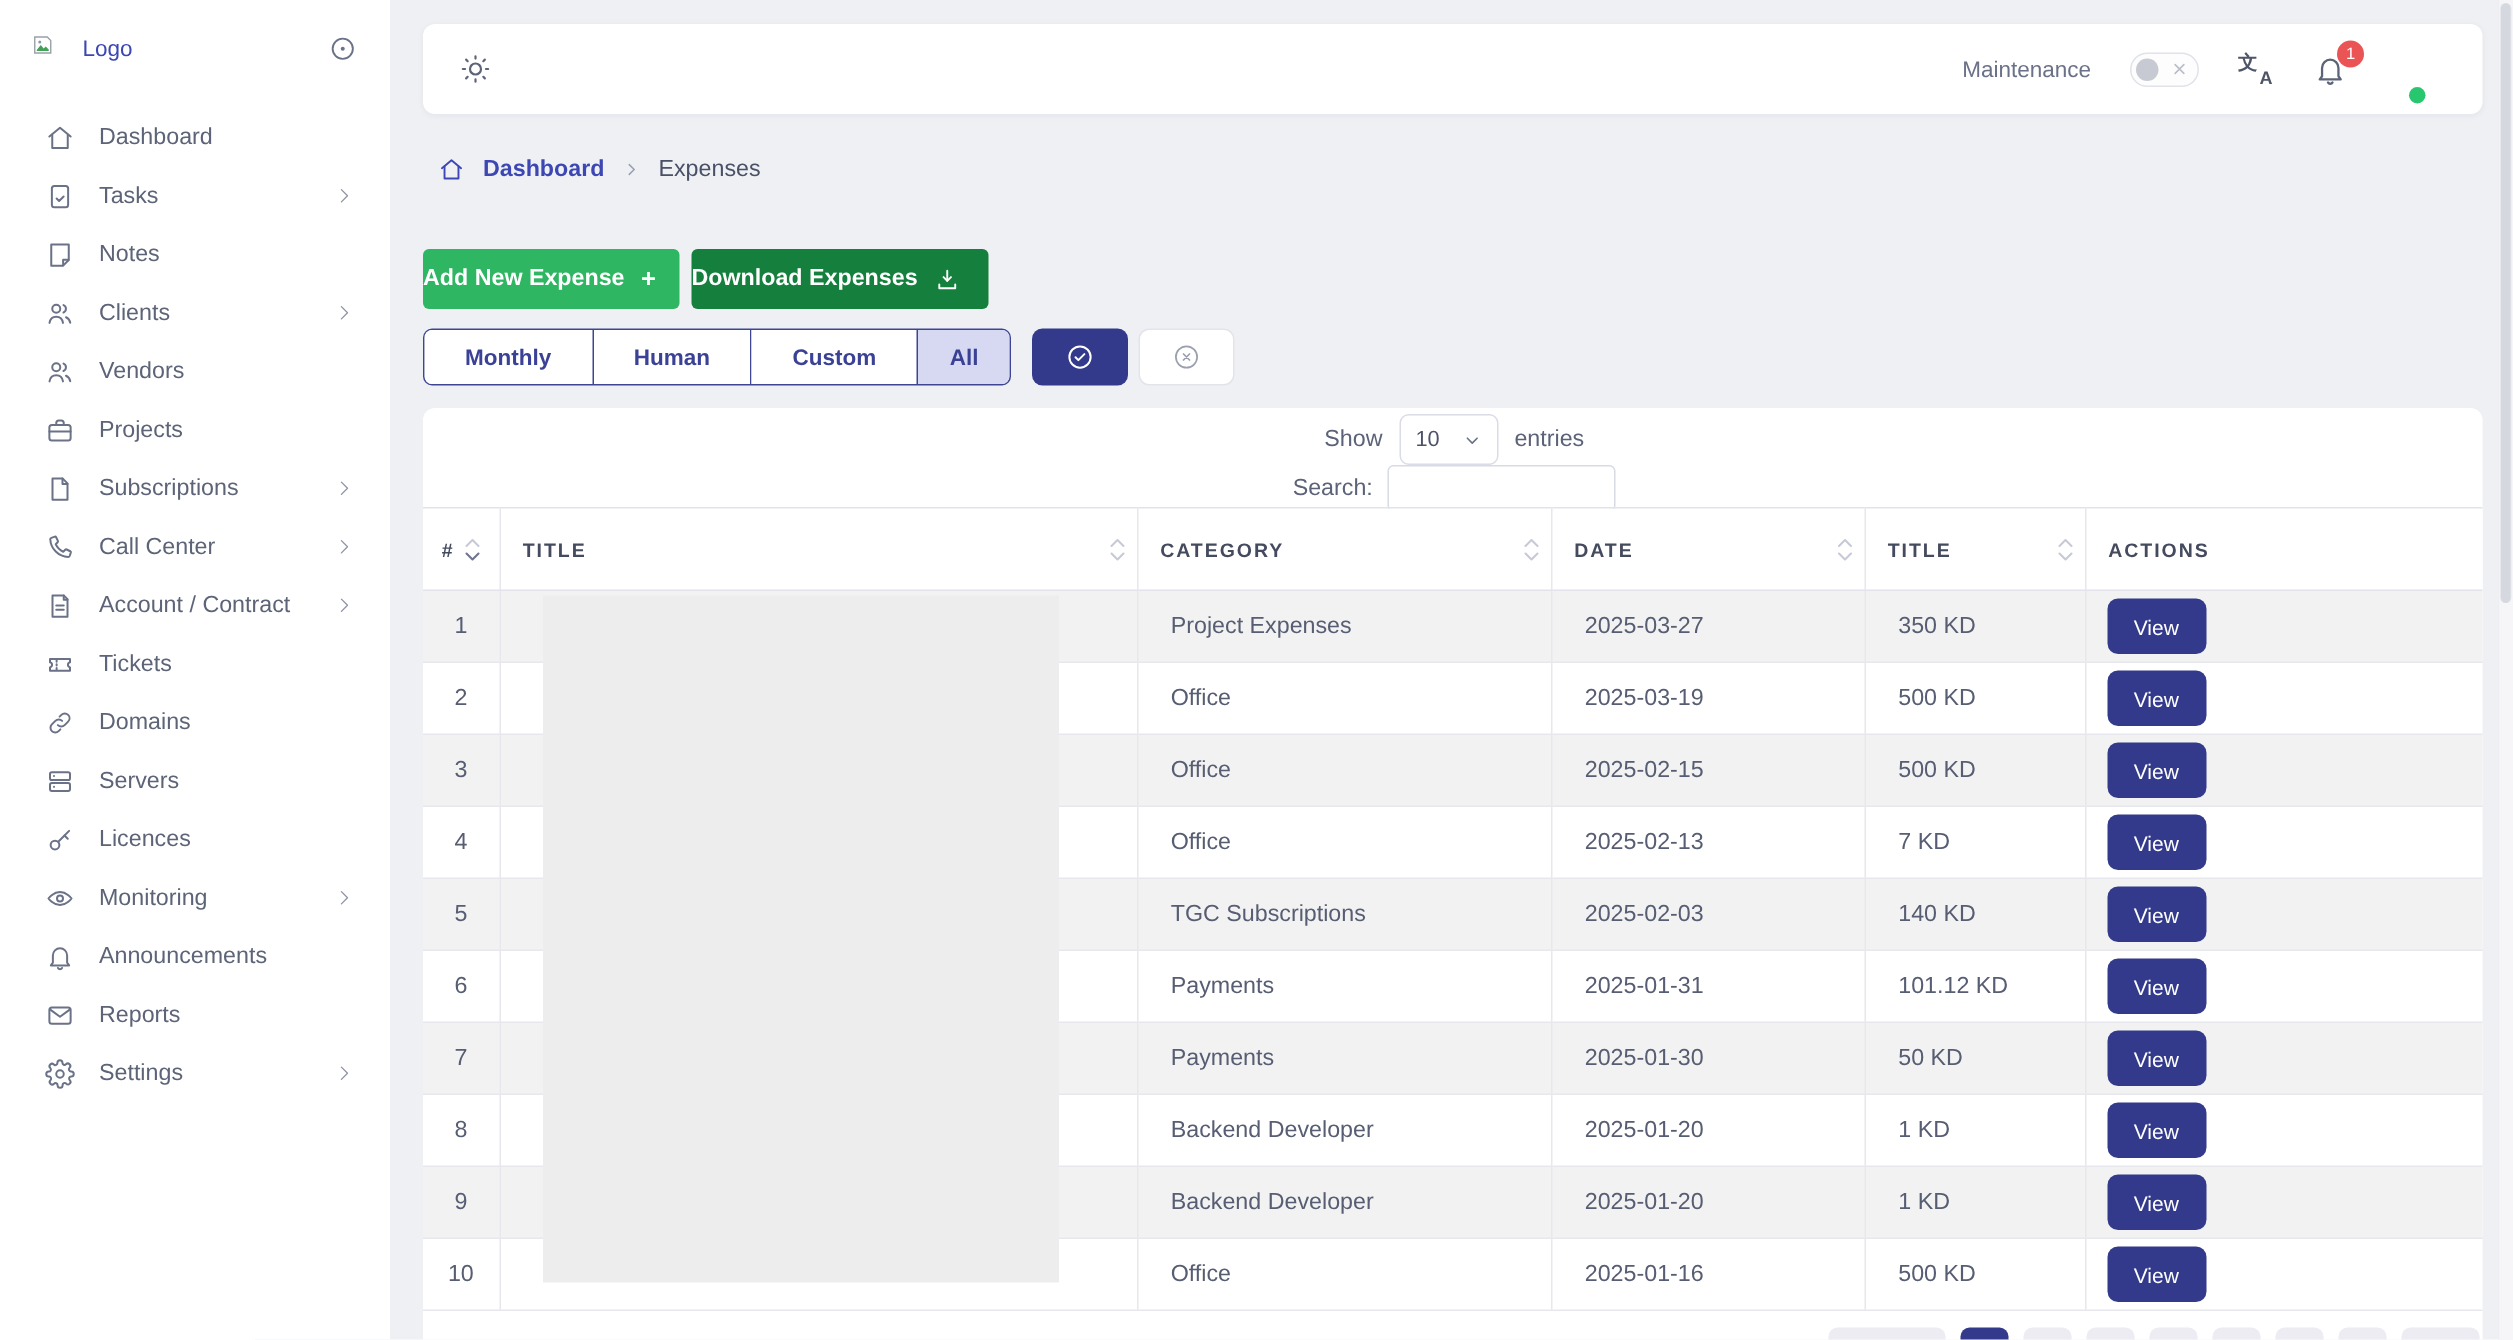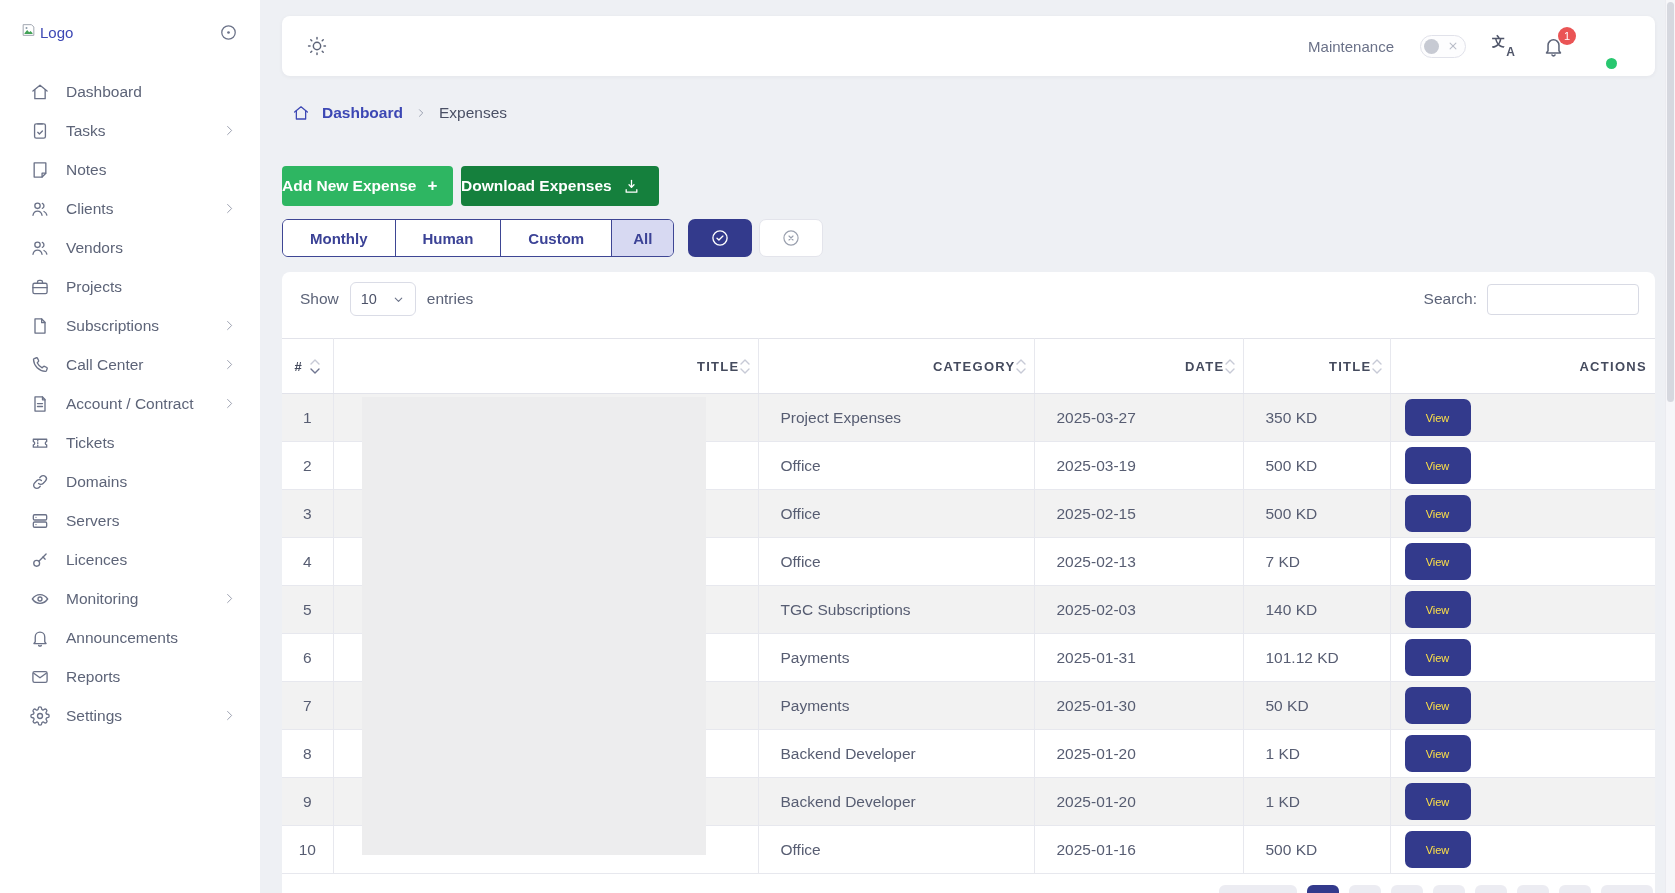"Logo" .logo-left { gap: 3px -> 18px }
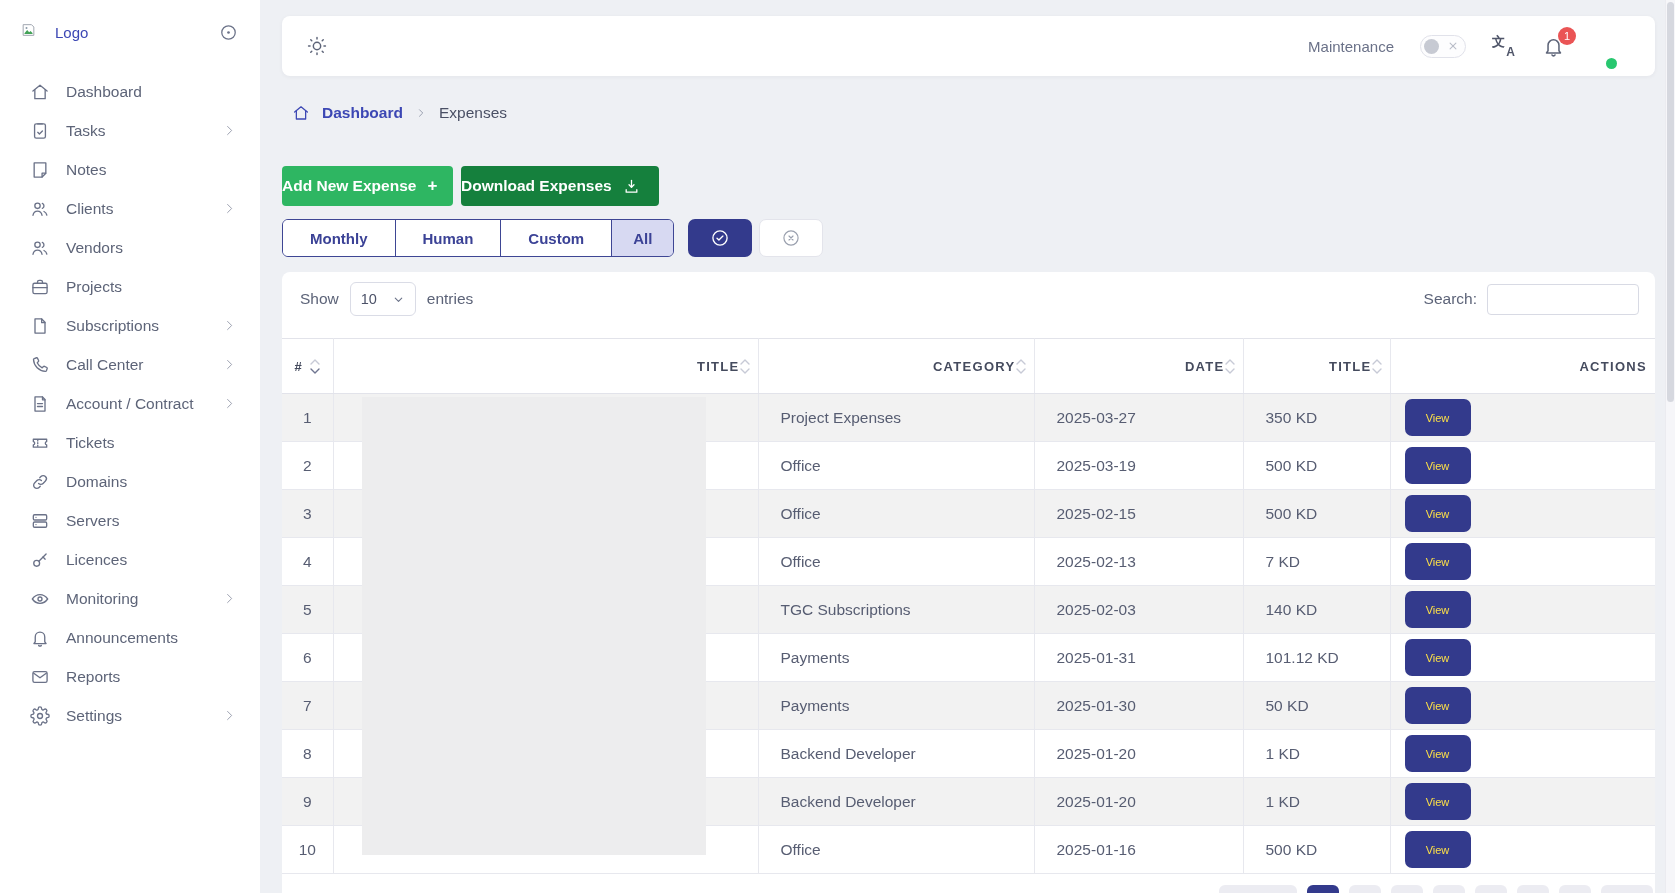"Show" .controls { flex-direction: none -> column }
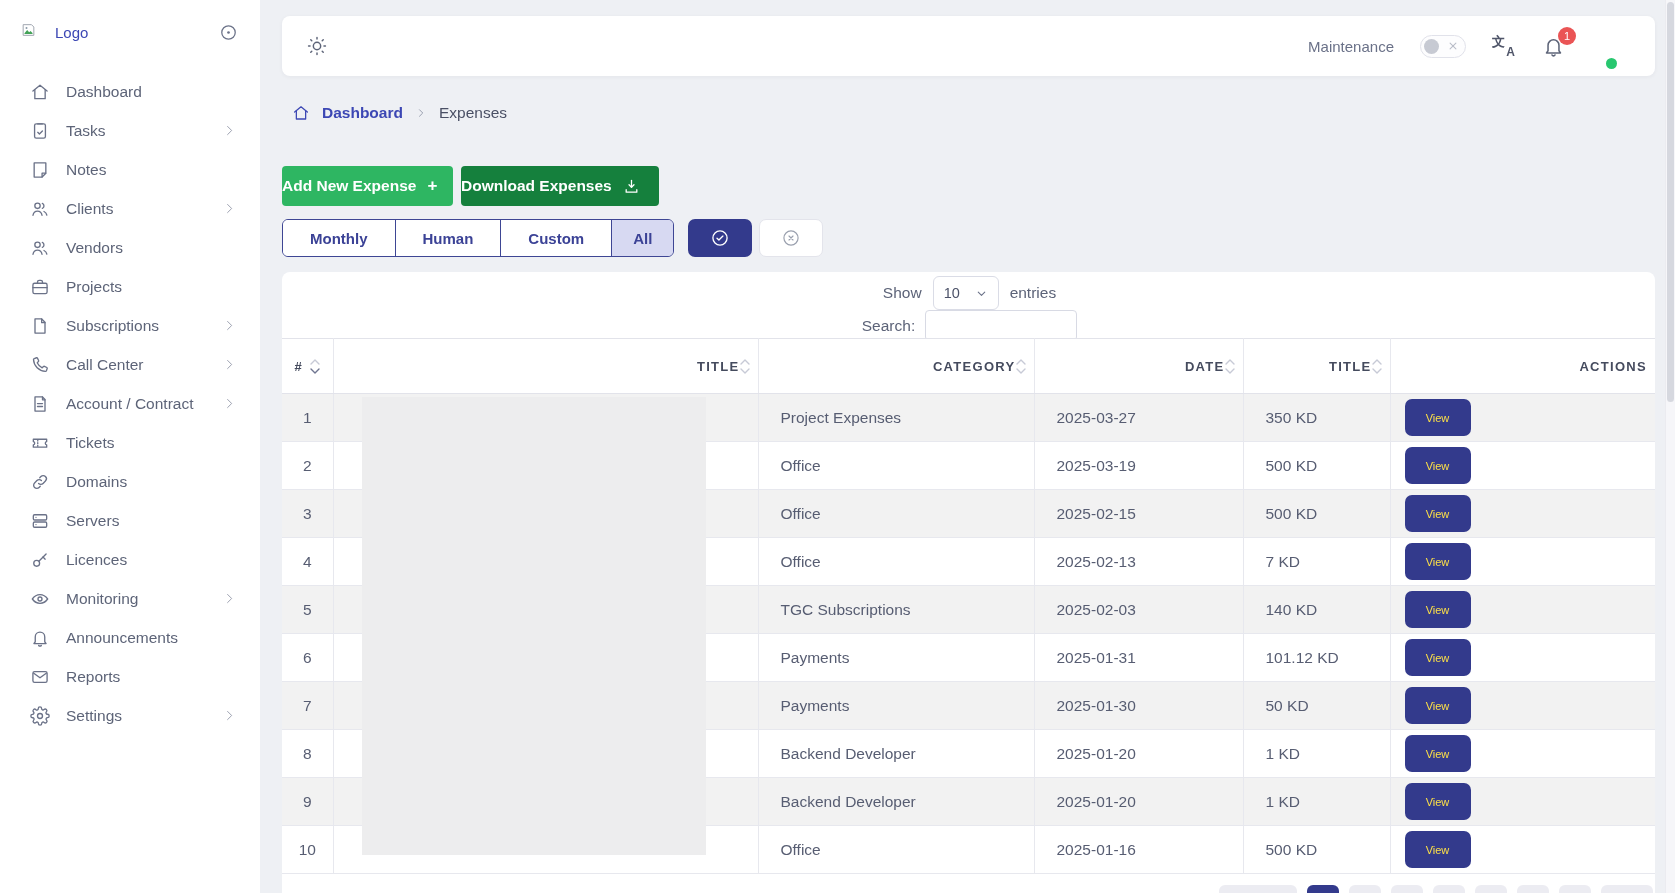"TITLE" .th-inner { justify-content: flex-end -> space-between }
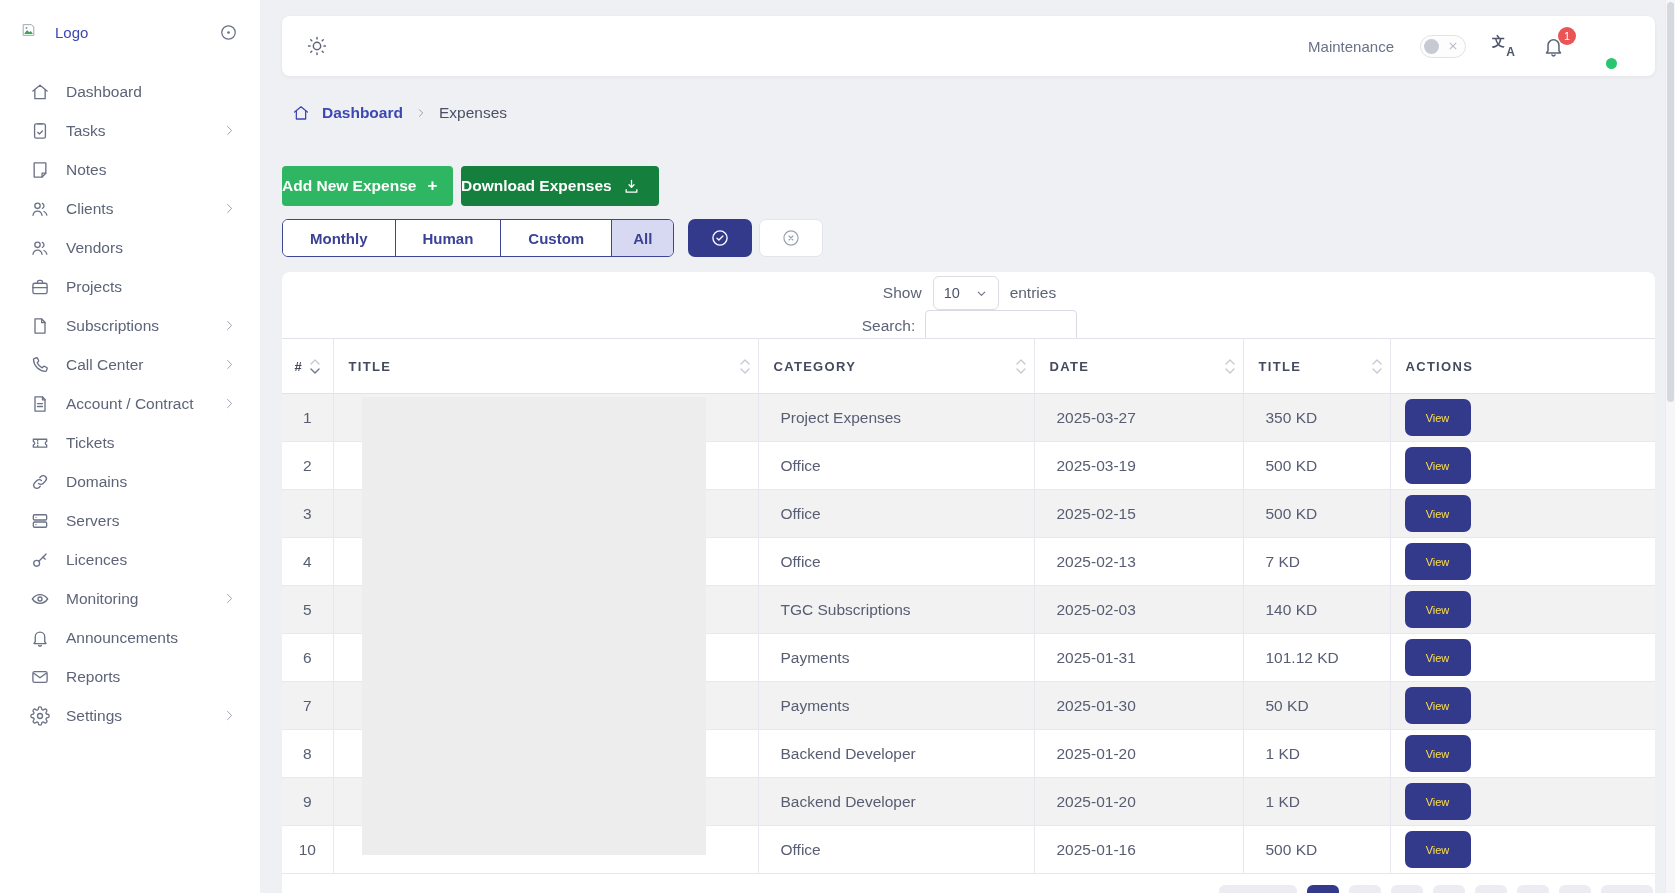"View" .view-btn { color: #fde047 -> #ffffff; font-size: 11px -> 14px }
